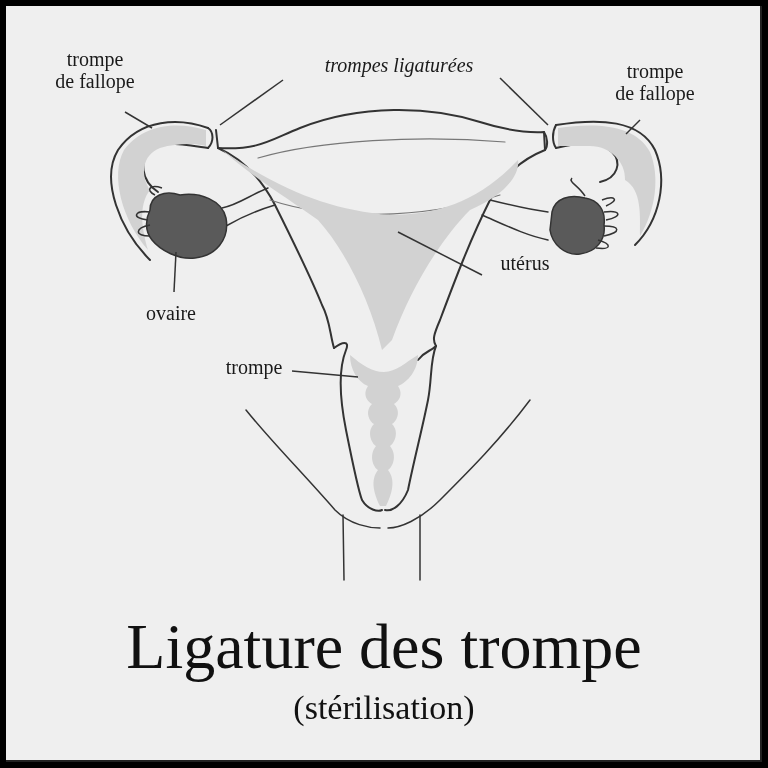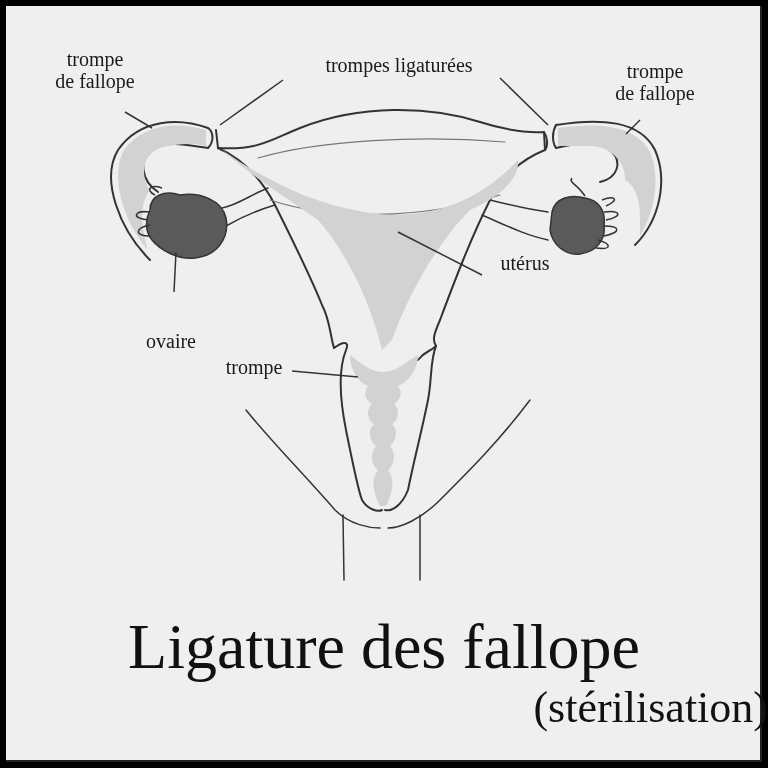"trompes ligaturées" div.lbl { font-style: none -> italic }
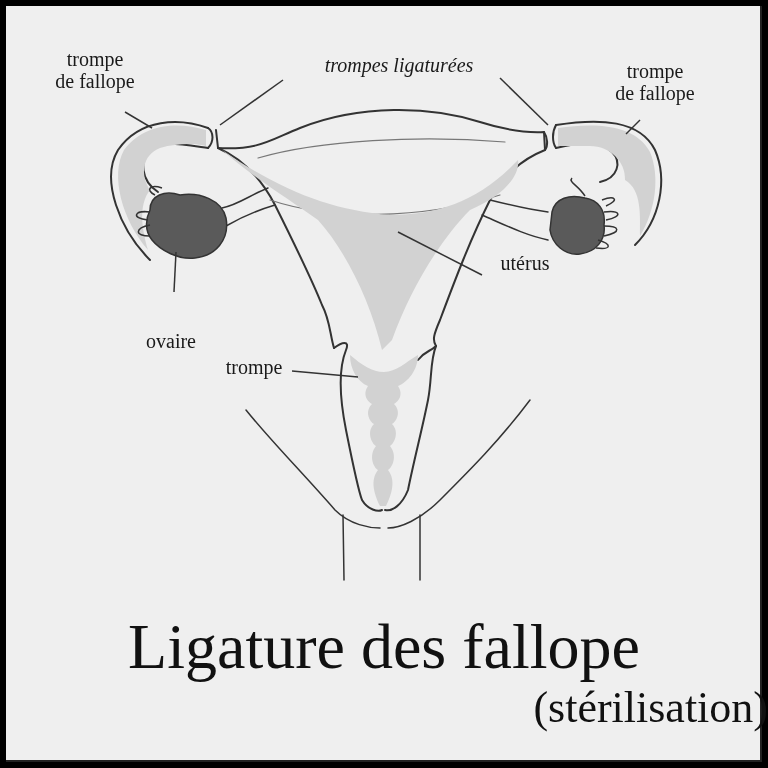"ovaire" div.lbl { margin-top: 28px -> none }
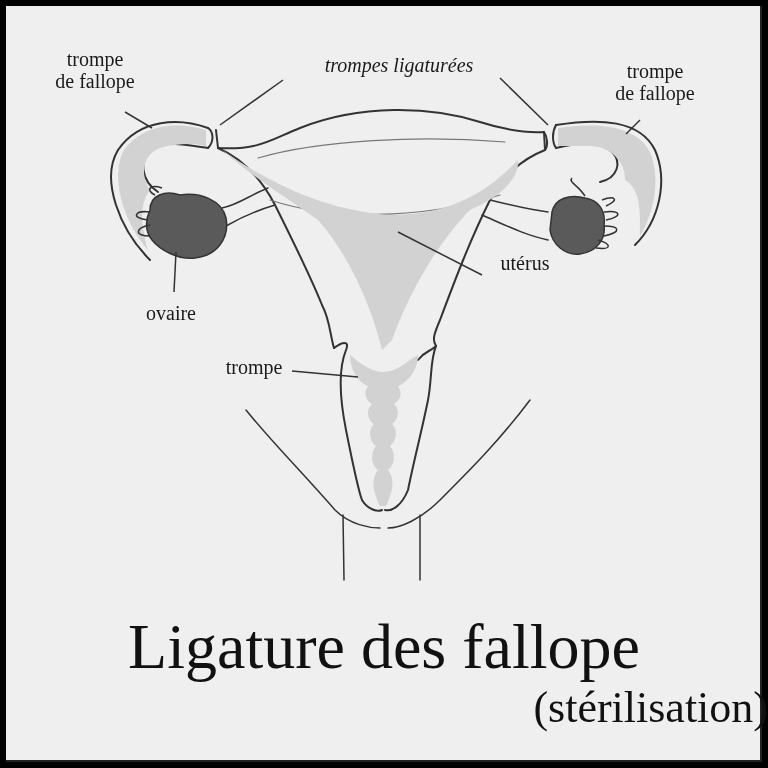"Ligature des fallope" div.title { text: fallope -> trompe }
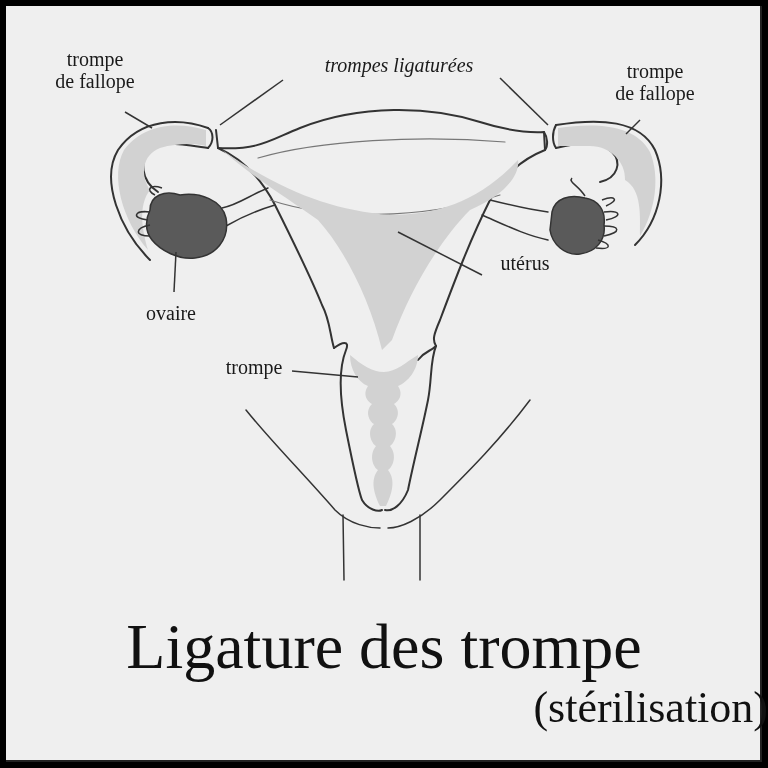"(stérilisation)" .subtitle { font-size: 44px -> 34px; text-align: right -> center }
